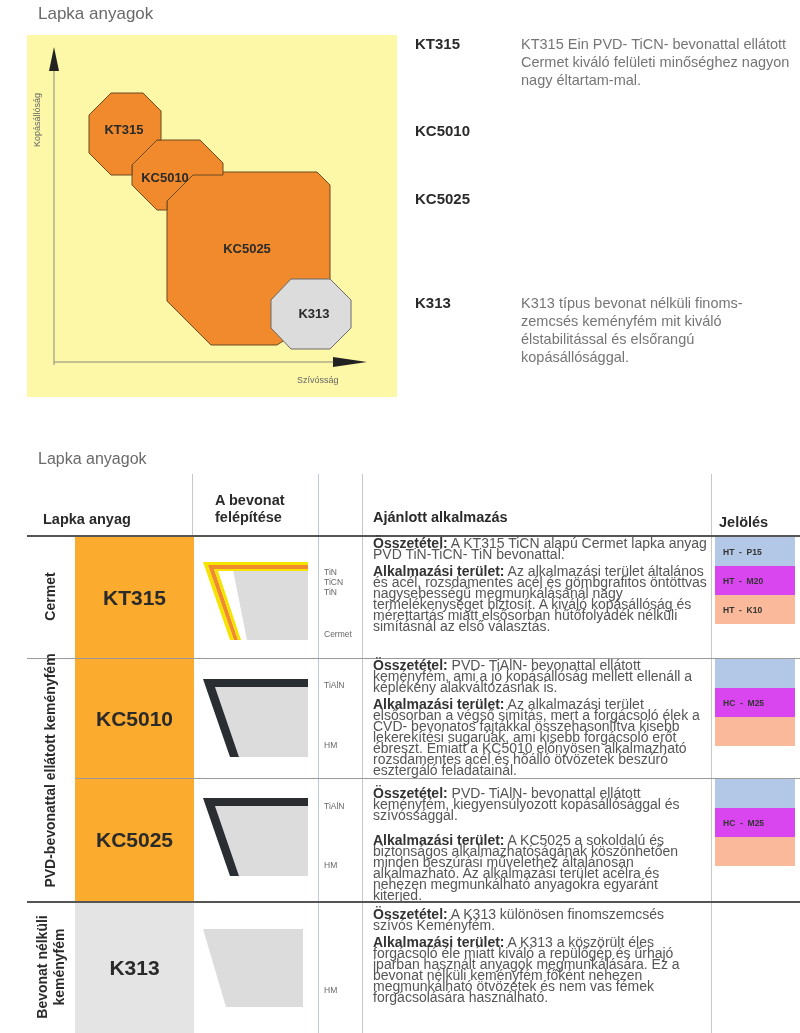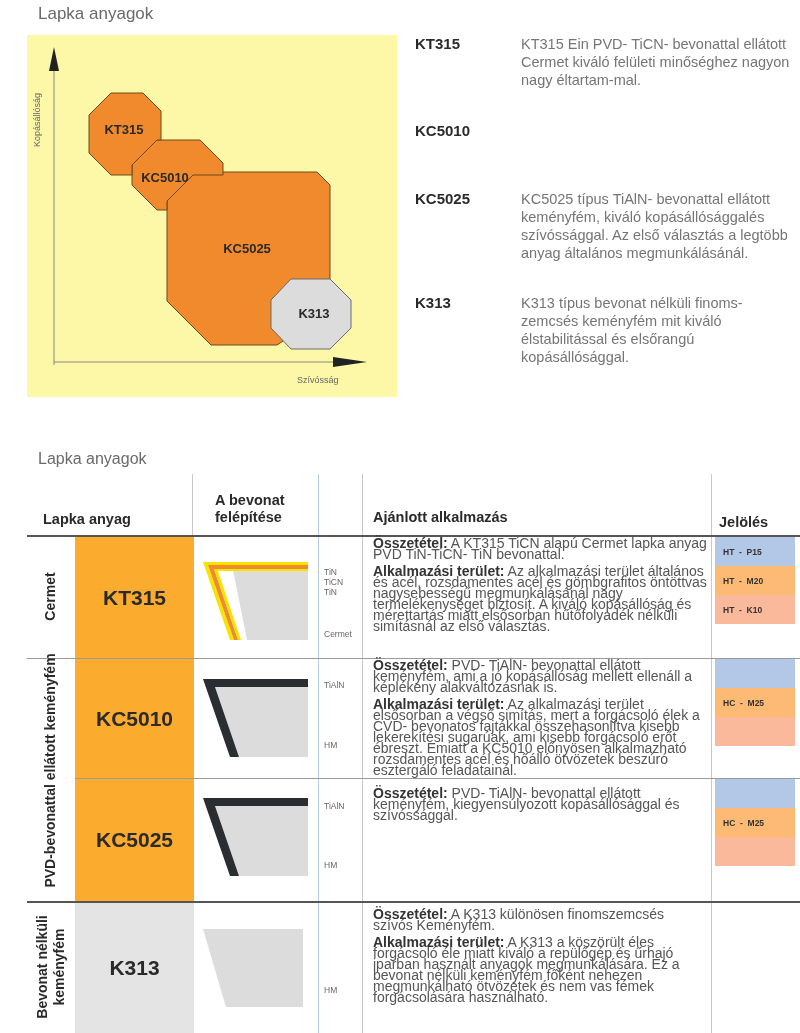"KC5025 típus TiAlN- bevonattal ellátott" div.text { html: <div>KC5025 típus TiAlN- bevonattal ellátott keményfém, kiváló kopásállósággalés szívóssággal. Az első választás a legtöbb anyag általános megmunkálásánál.</div> -> none }
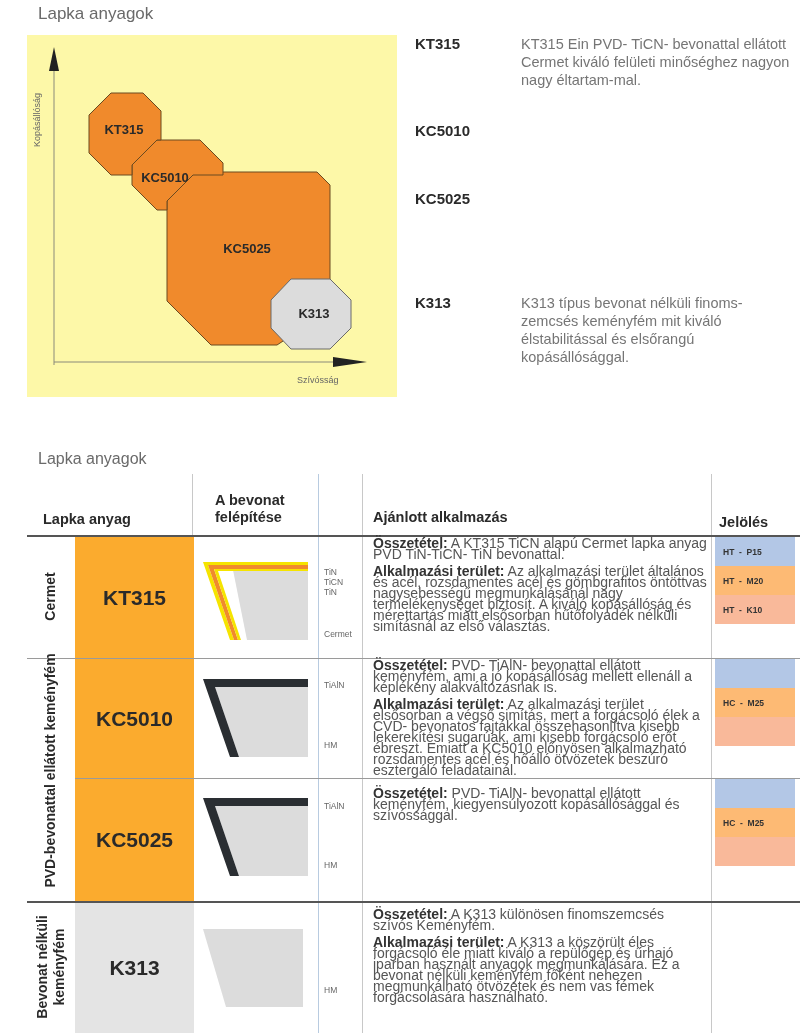"HT - M20" .band.yellow { background: #fdba74 -> #d946ef }
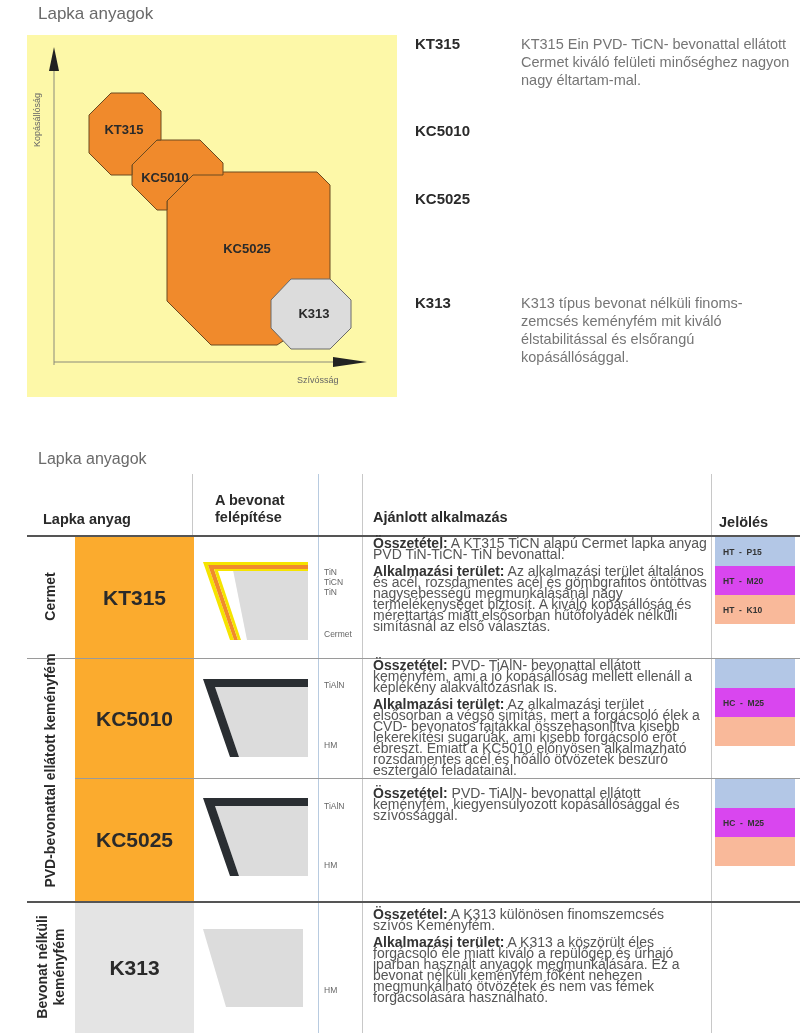"Alkalmazási terület: A KC5025 a" p { html: none -> <p><b>Alkalmazási terület:</b><span> A KC5025 a sokoldalú és biztonságos alkalmazhatóságának köszönhetően minden beszúrási művelethez általánosan alkalmazható. Az alkalmazási terület acélra és nehezen megmunkálható anyagokra egyaránt kiterjed.</span></p> }
